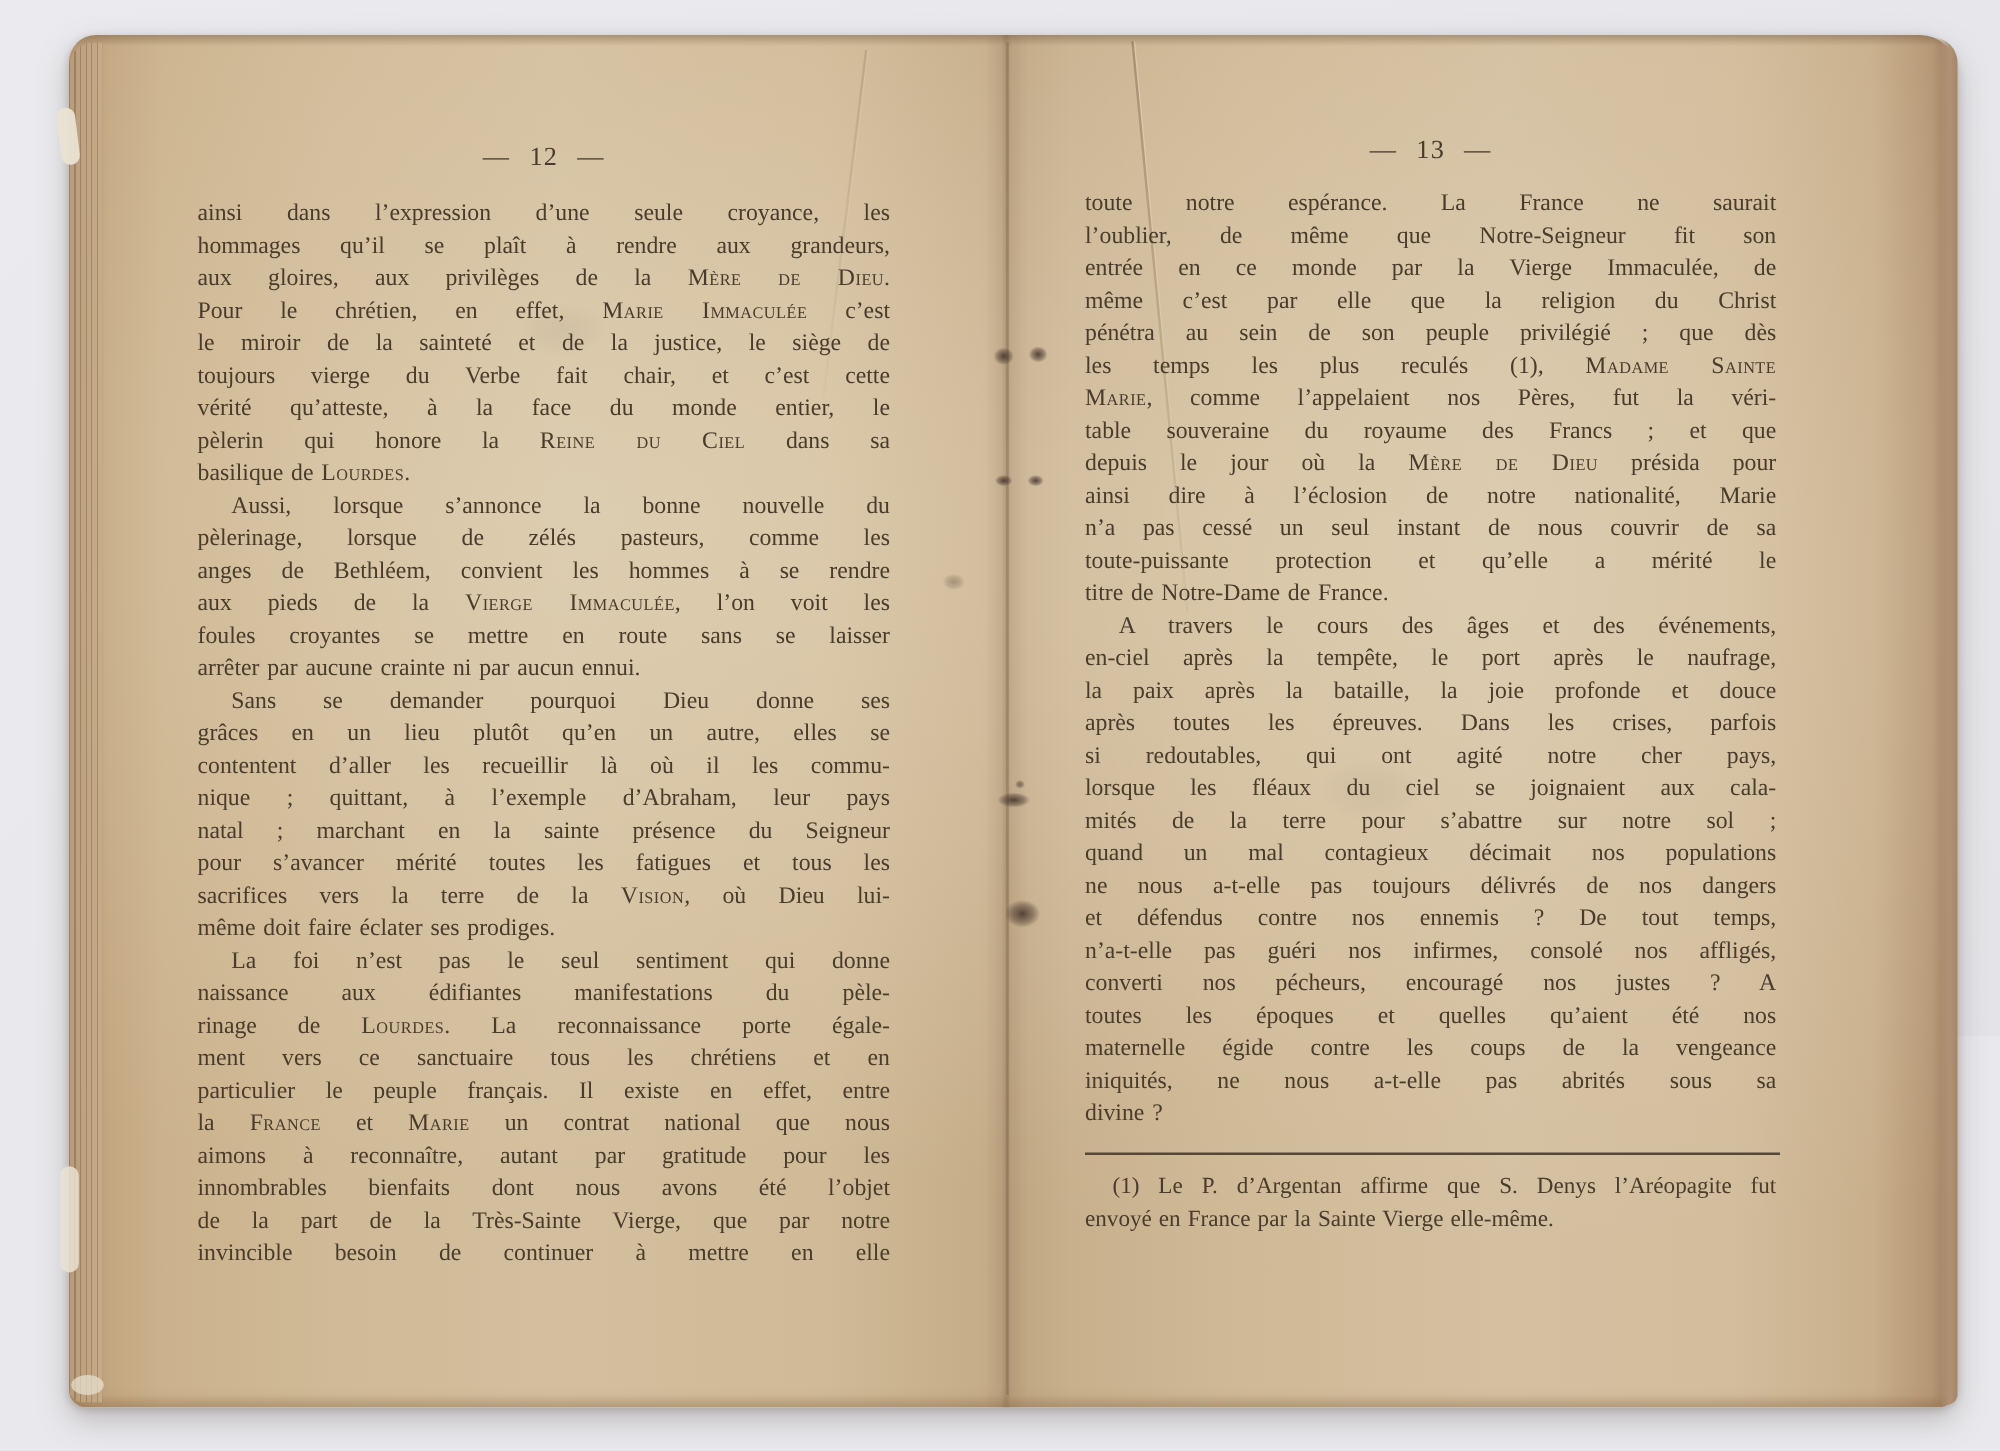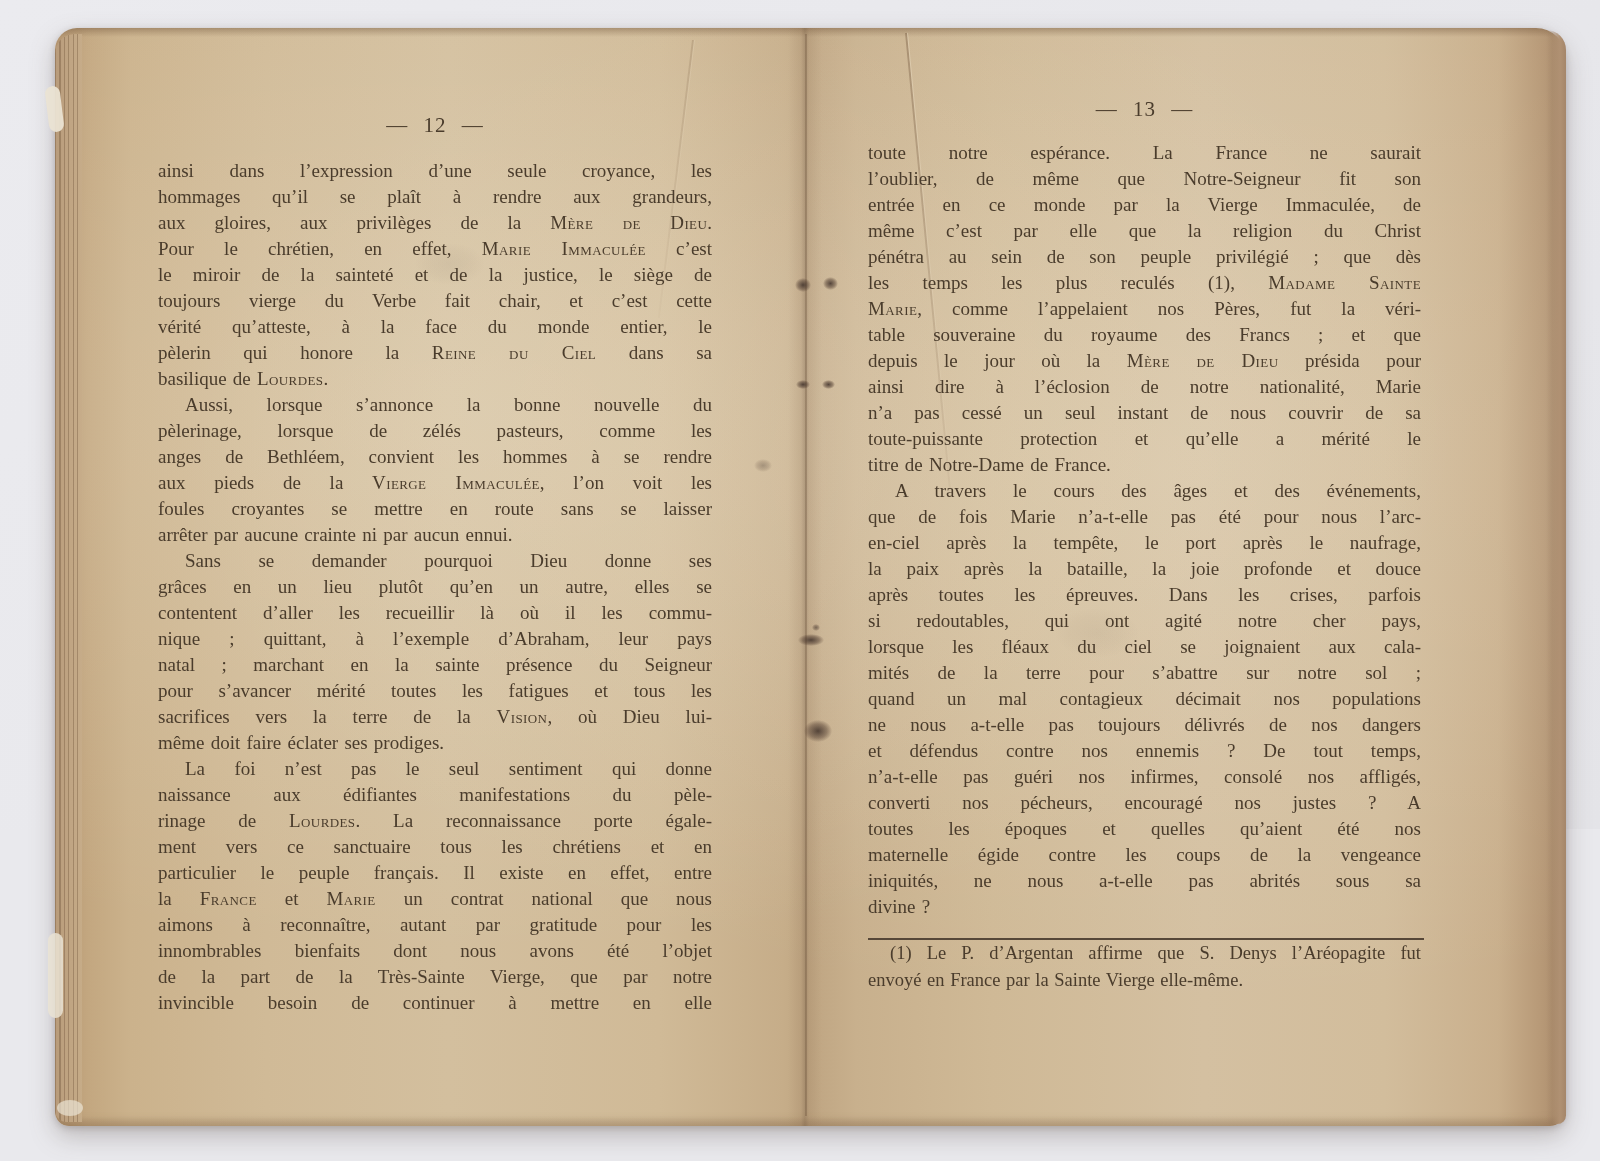"— 13 —" .col.right { top: 96px -> 106px }
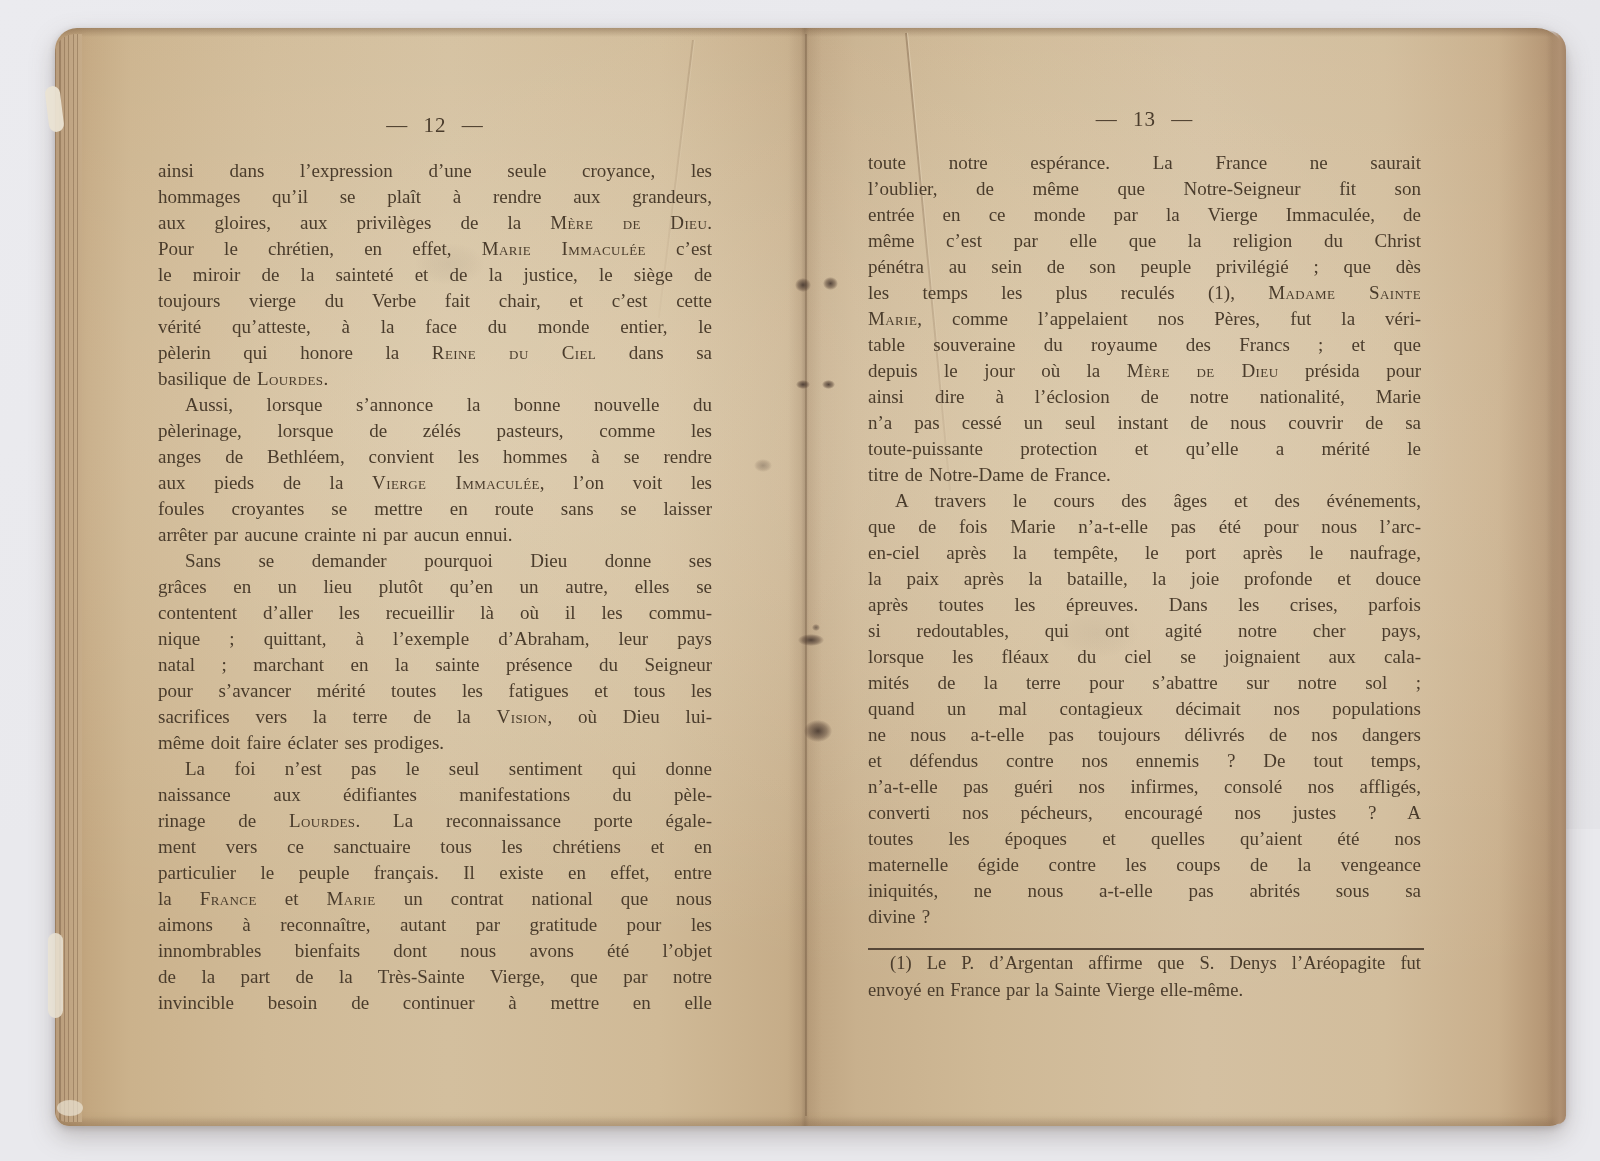"que de fois Marie n’a-t-elle" div.line { html: <div>que de fois Marie n’a-t-elle pas été pour nous l’arc-</div> -> none }
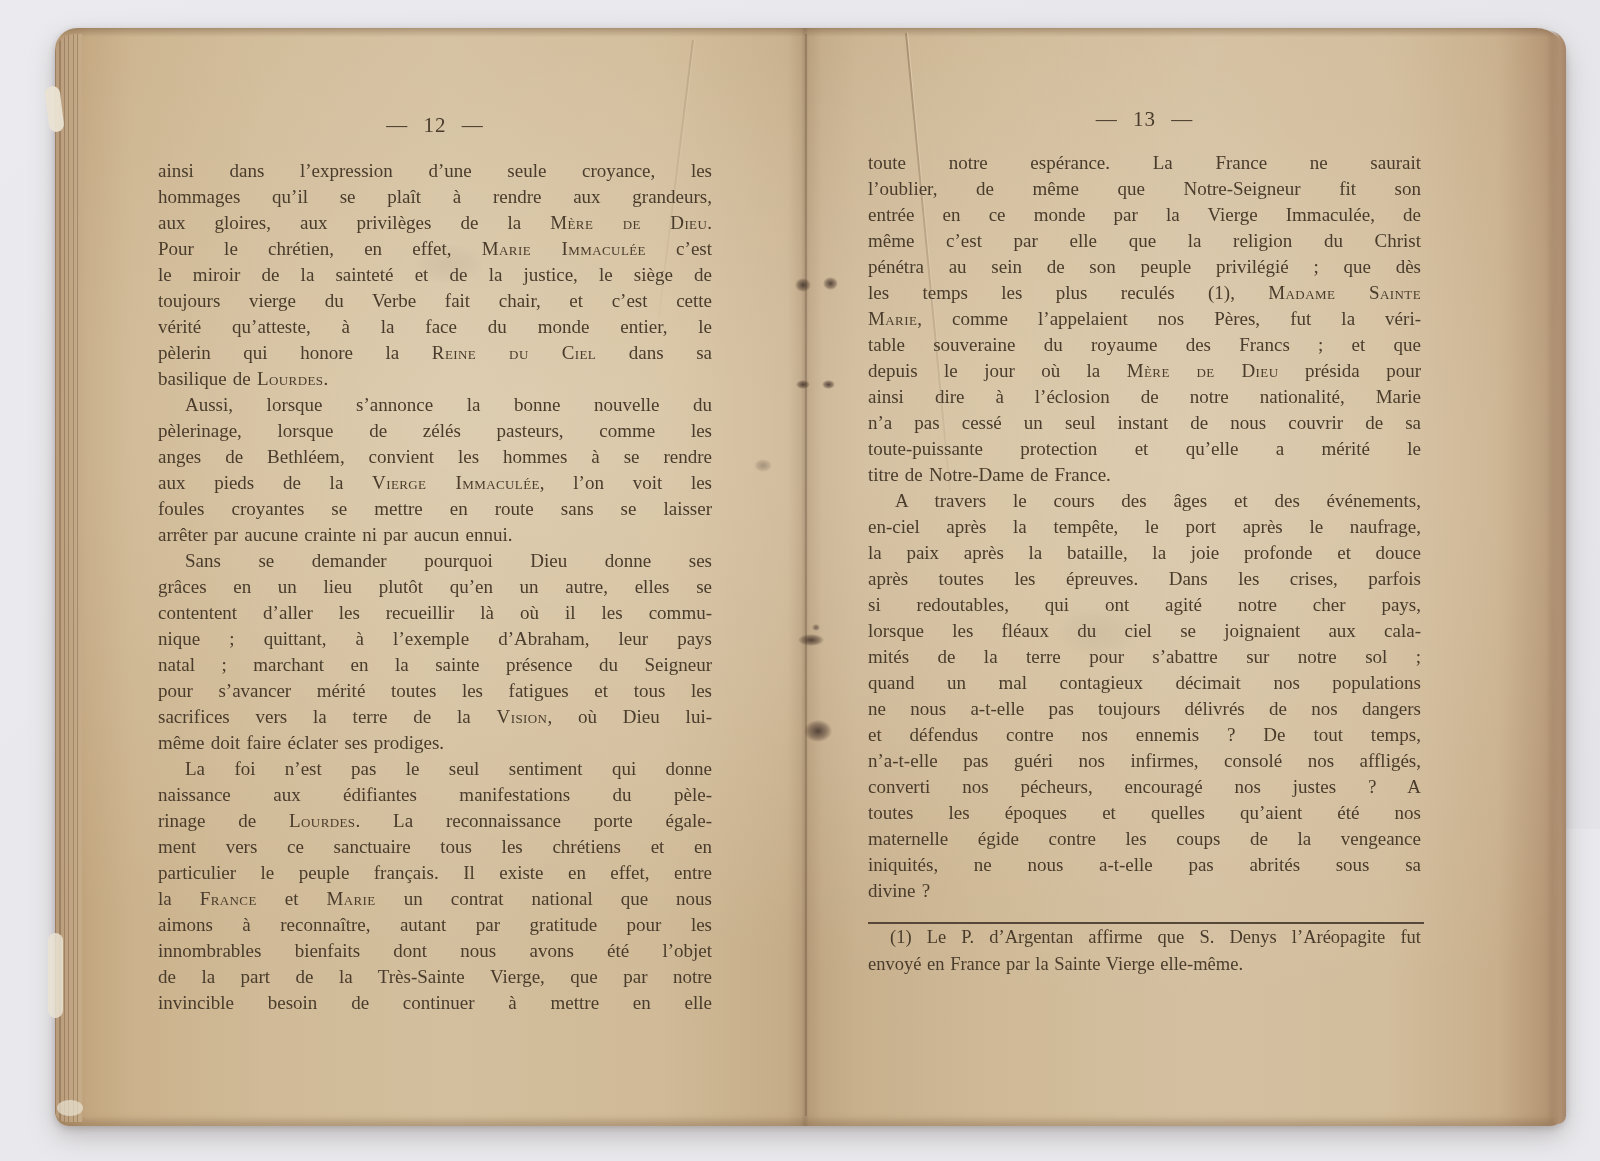"(1) Le P. d’Argentan affirme" .footnote { margin-top: none -> 12px }
